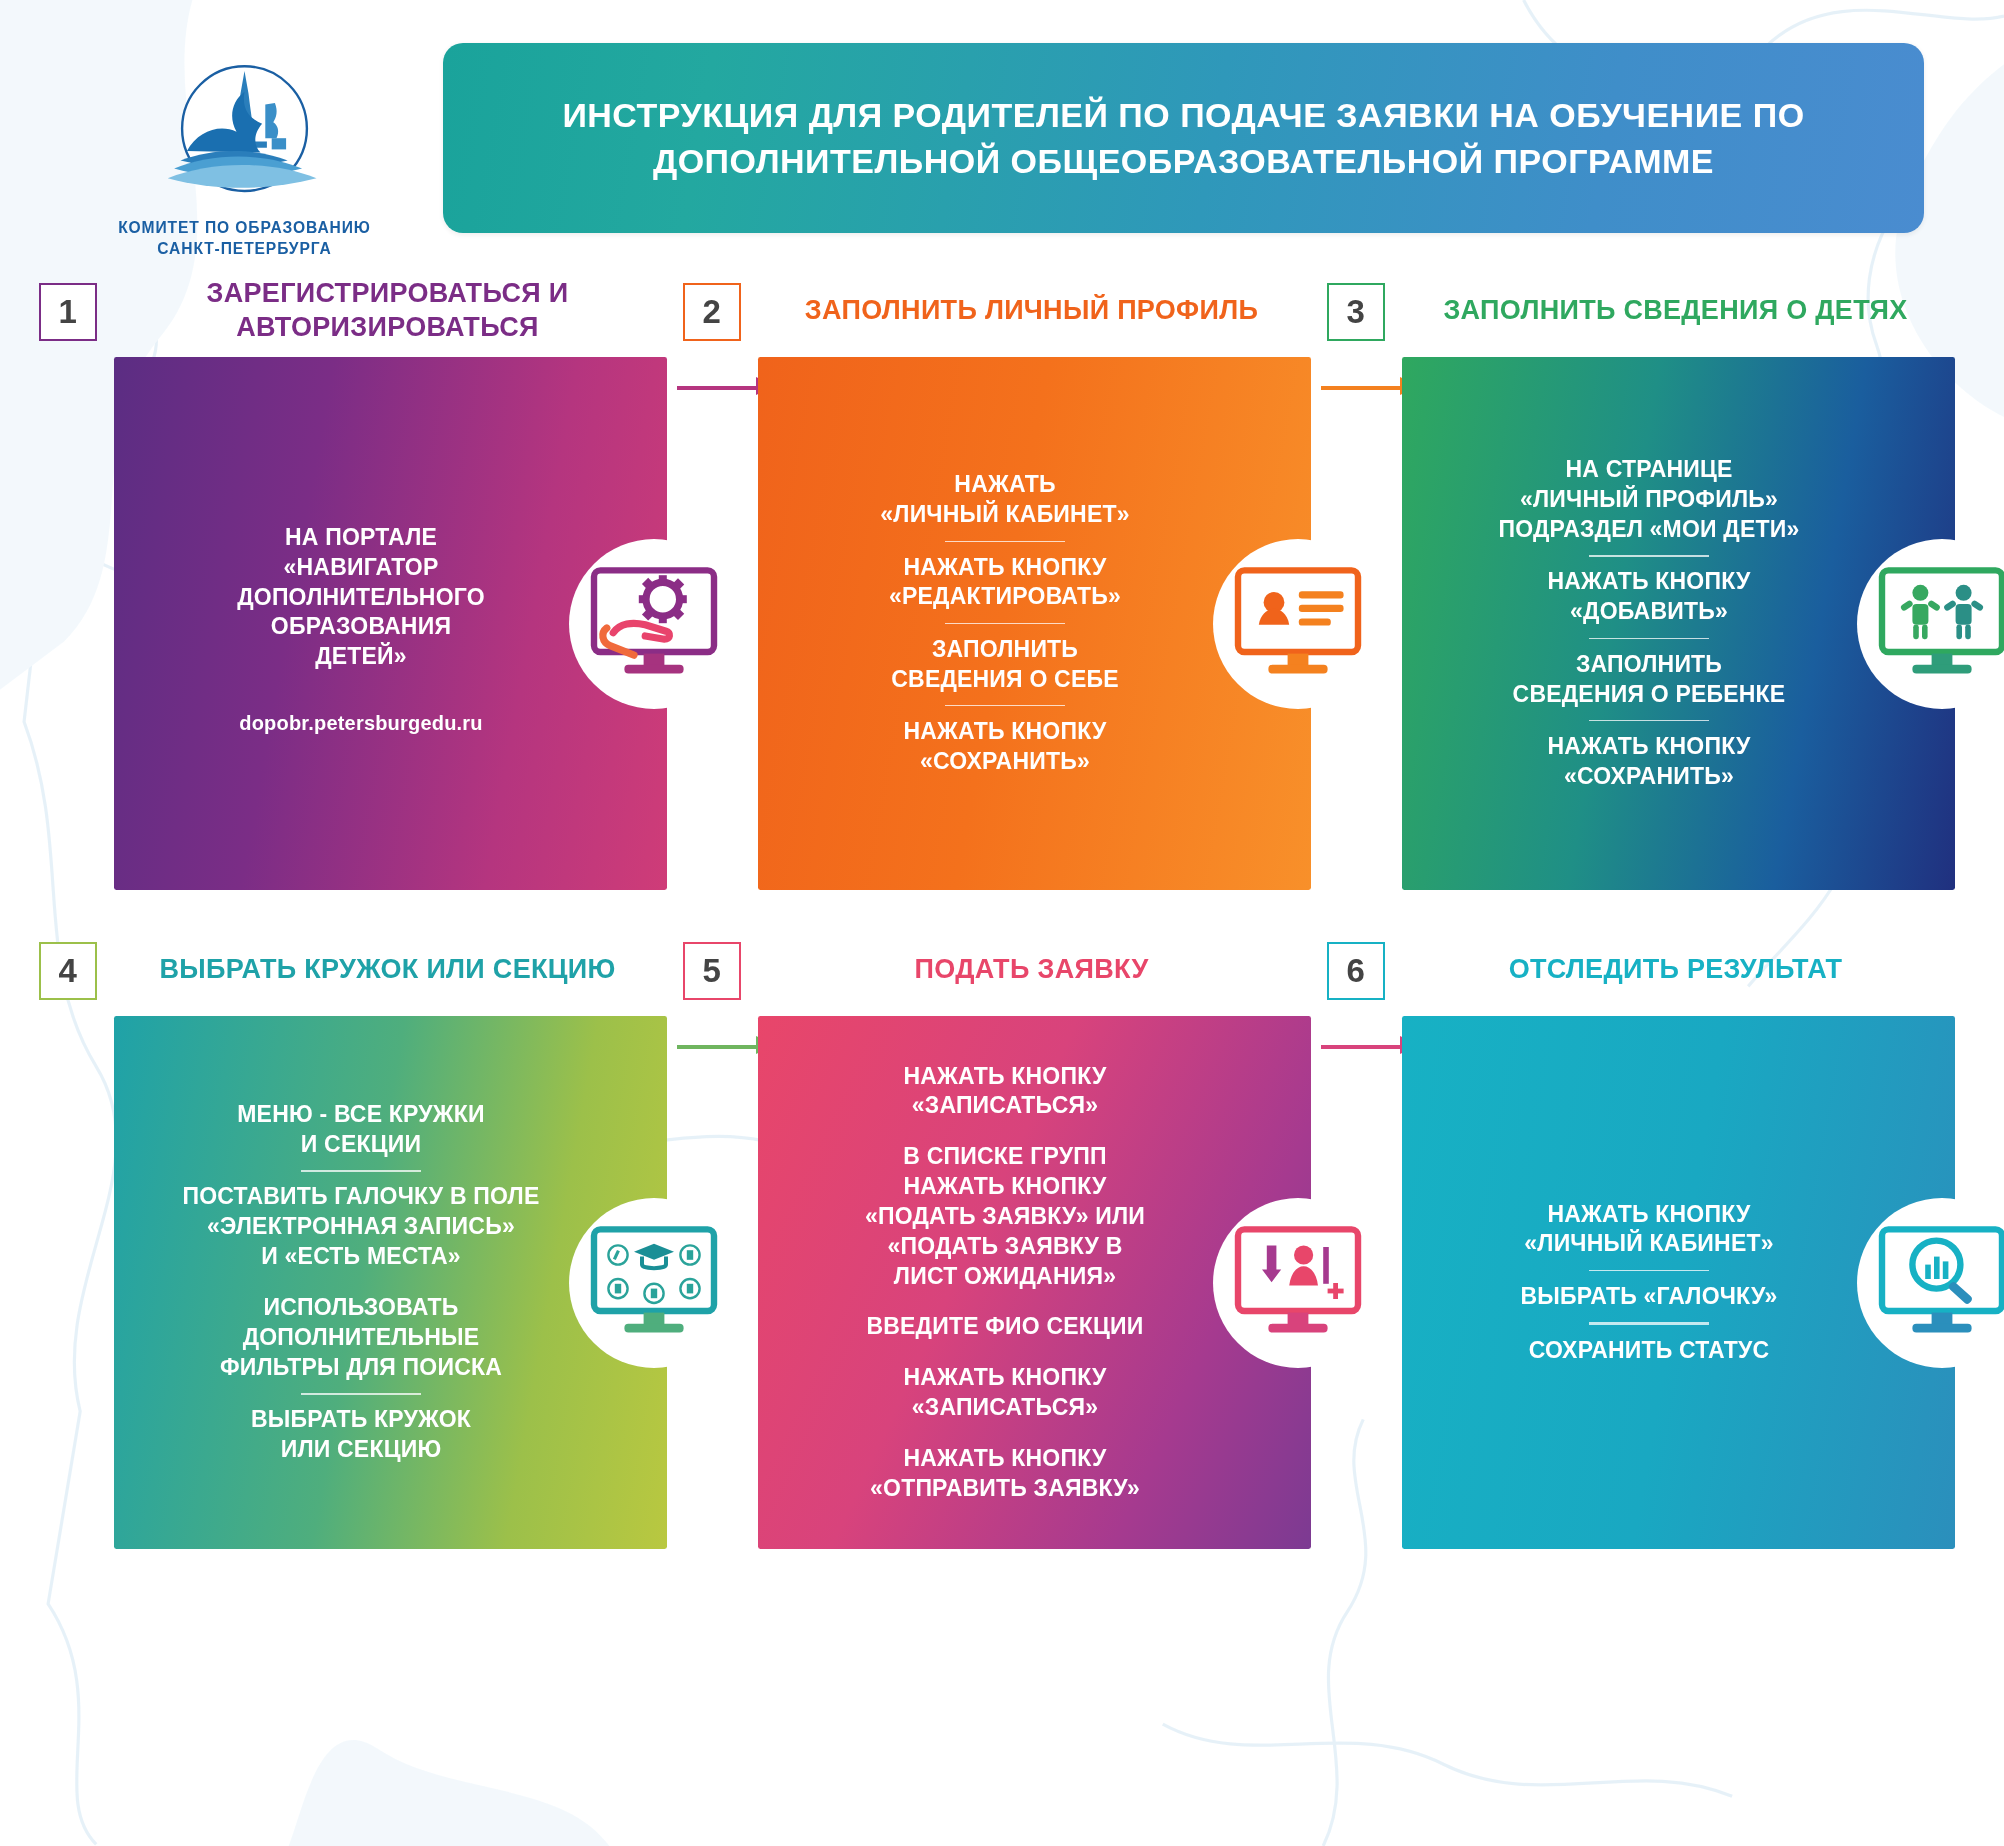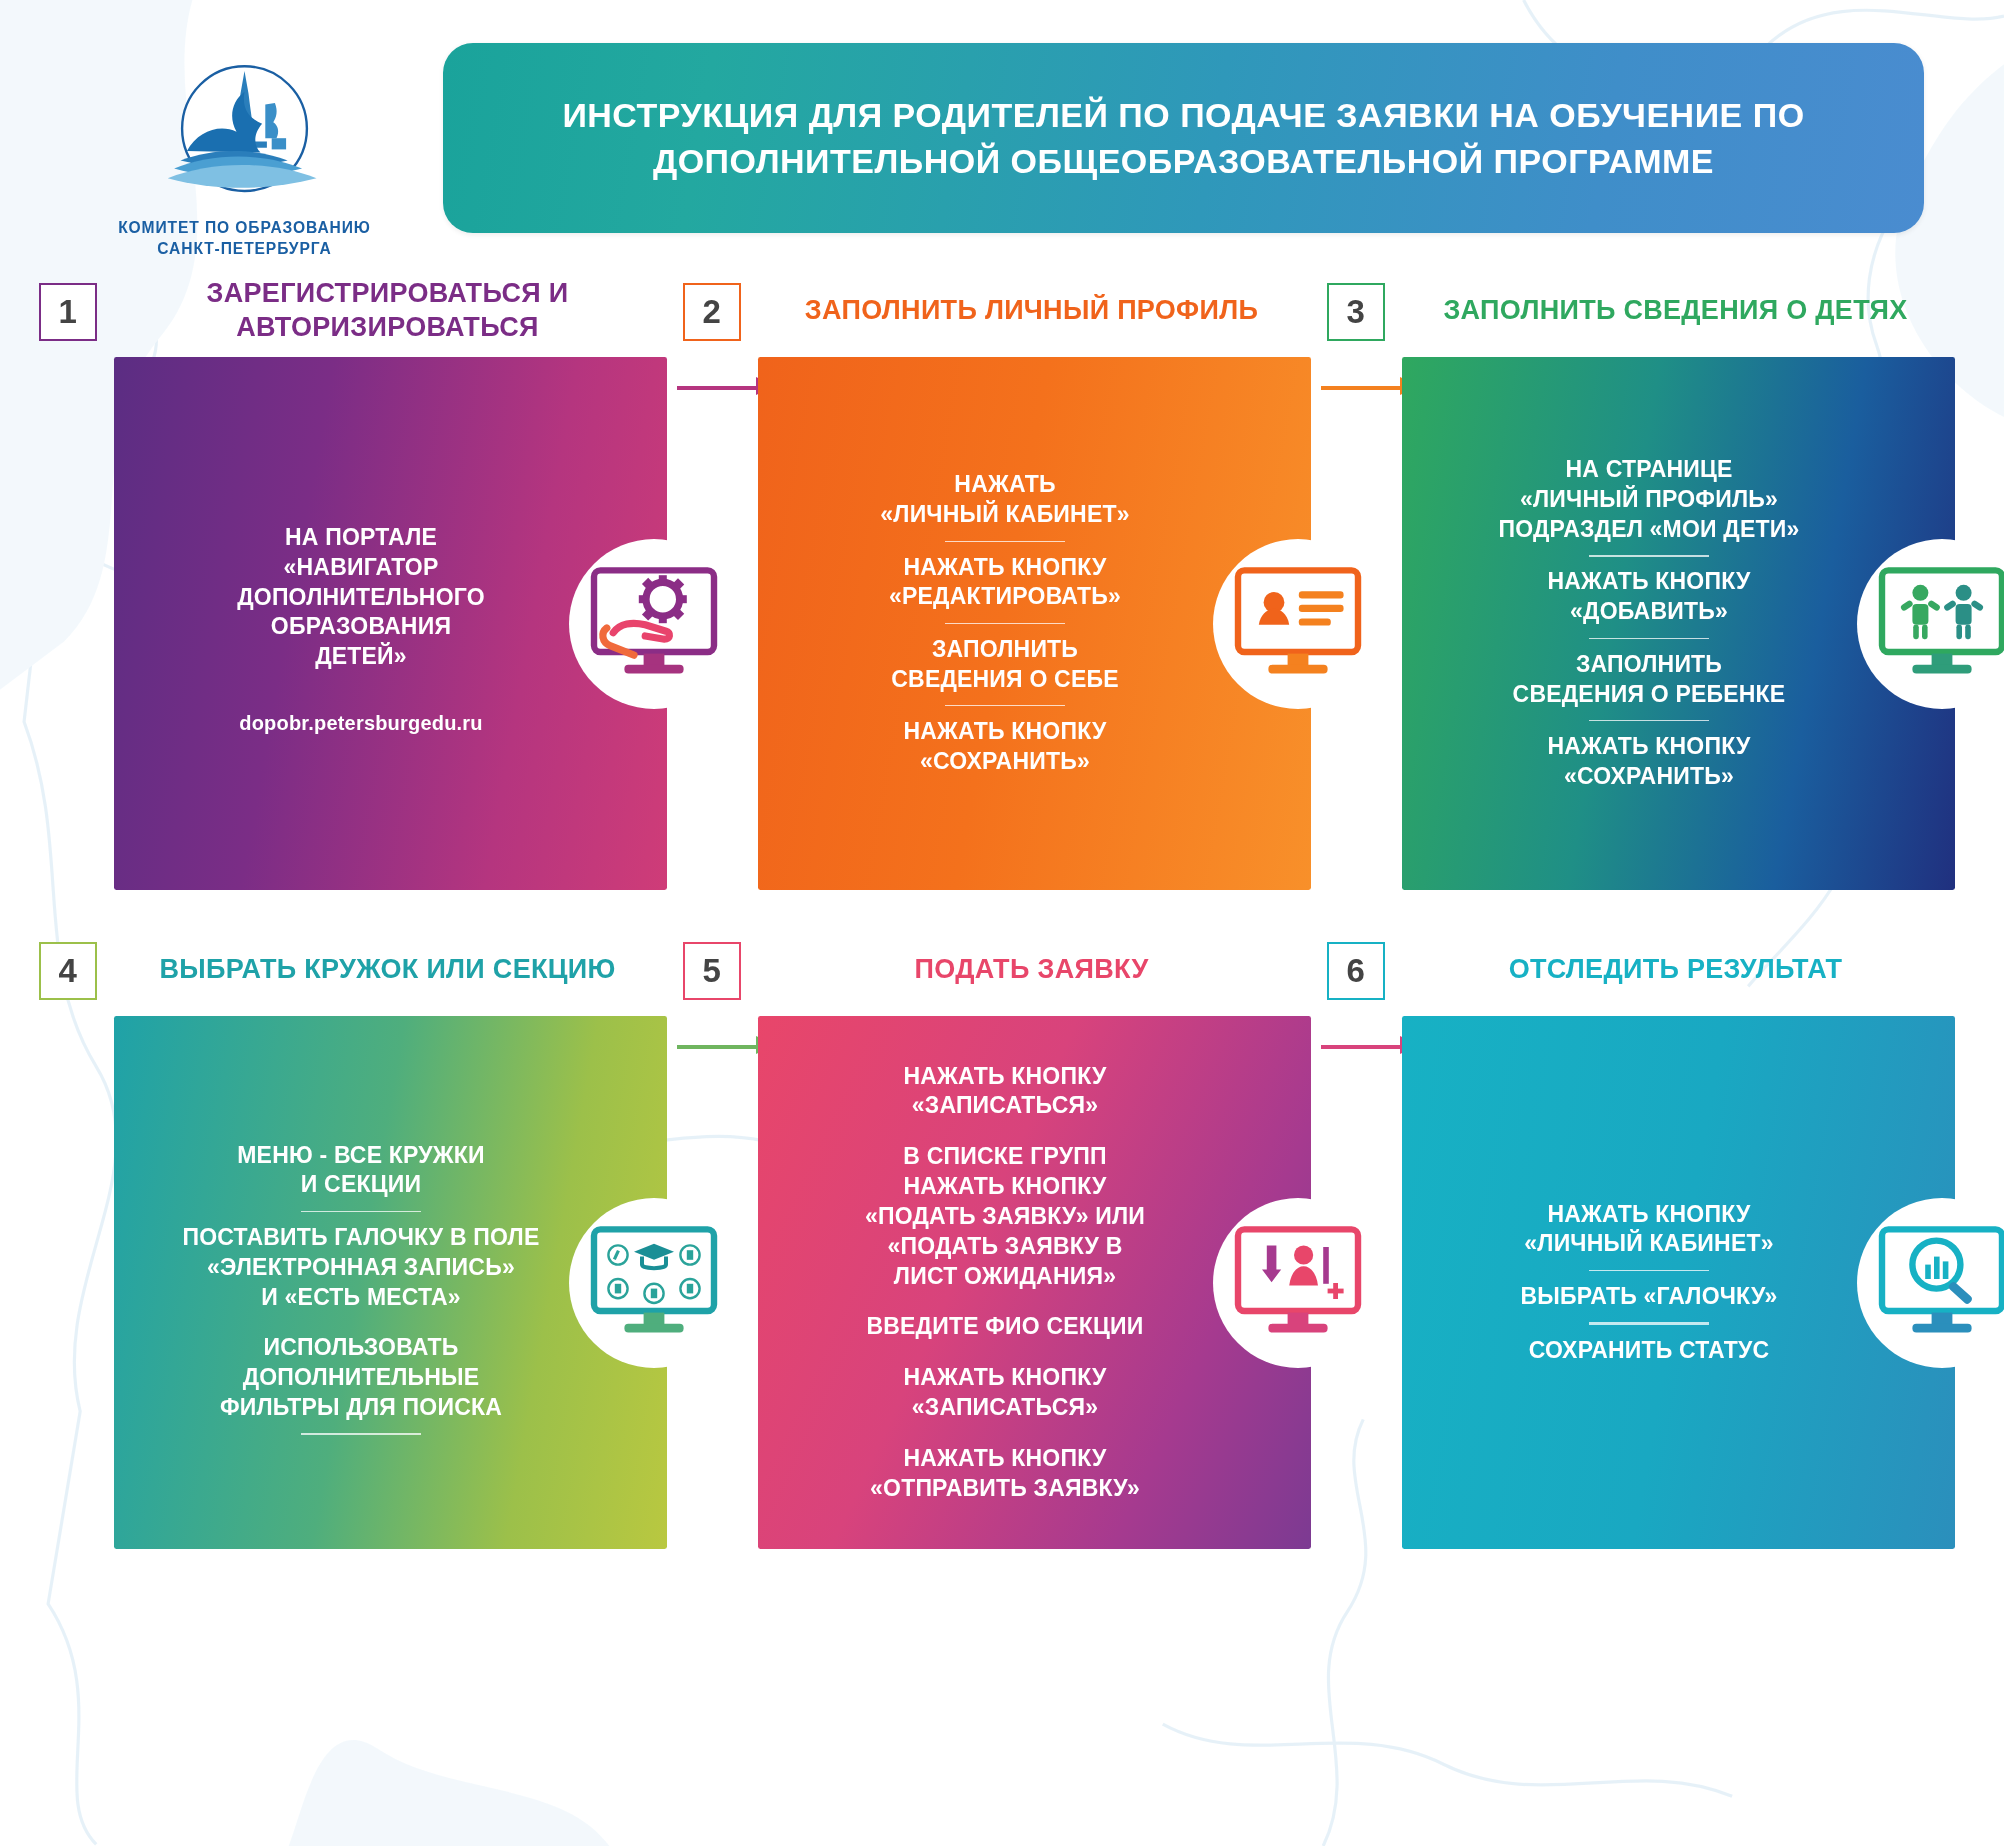"ИНСТРУКЦИЯ ДЛЯ РОДИТЕЛЕЙ ПО ПОДАЧЕ" .title-banner { border-radius: 30px -> 20px }
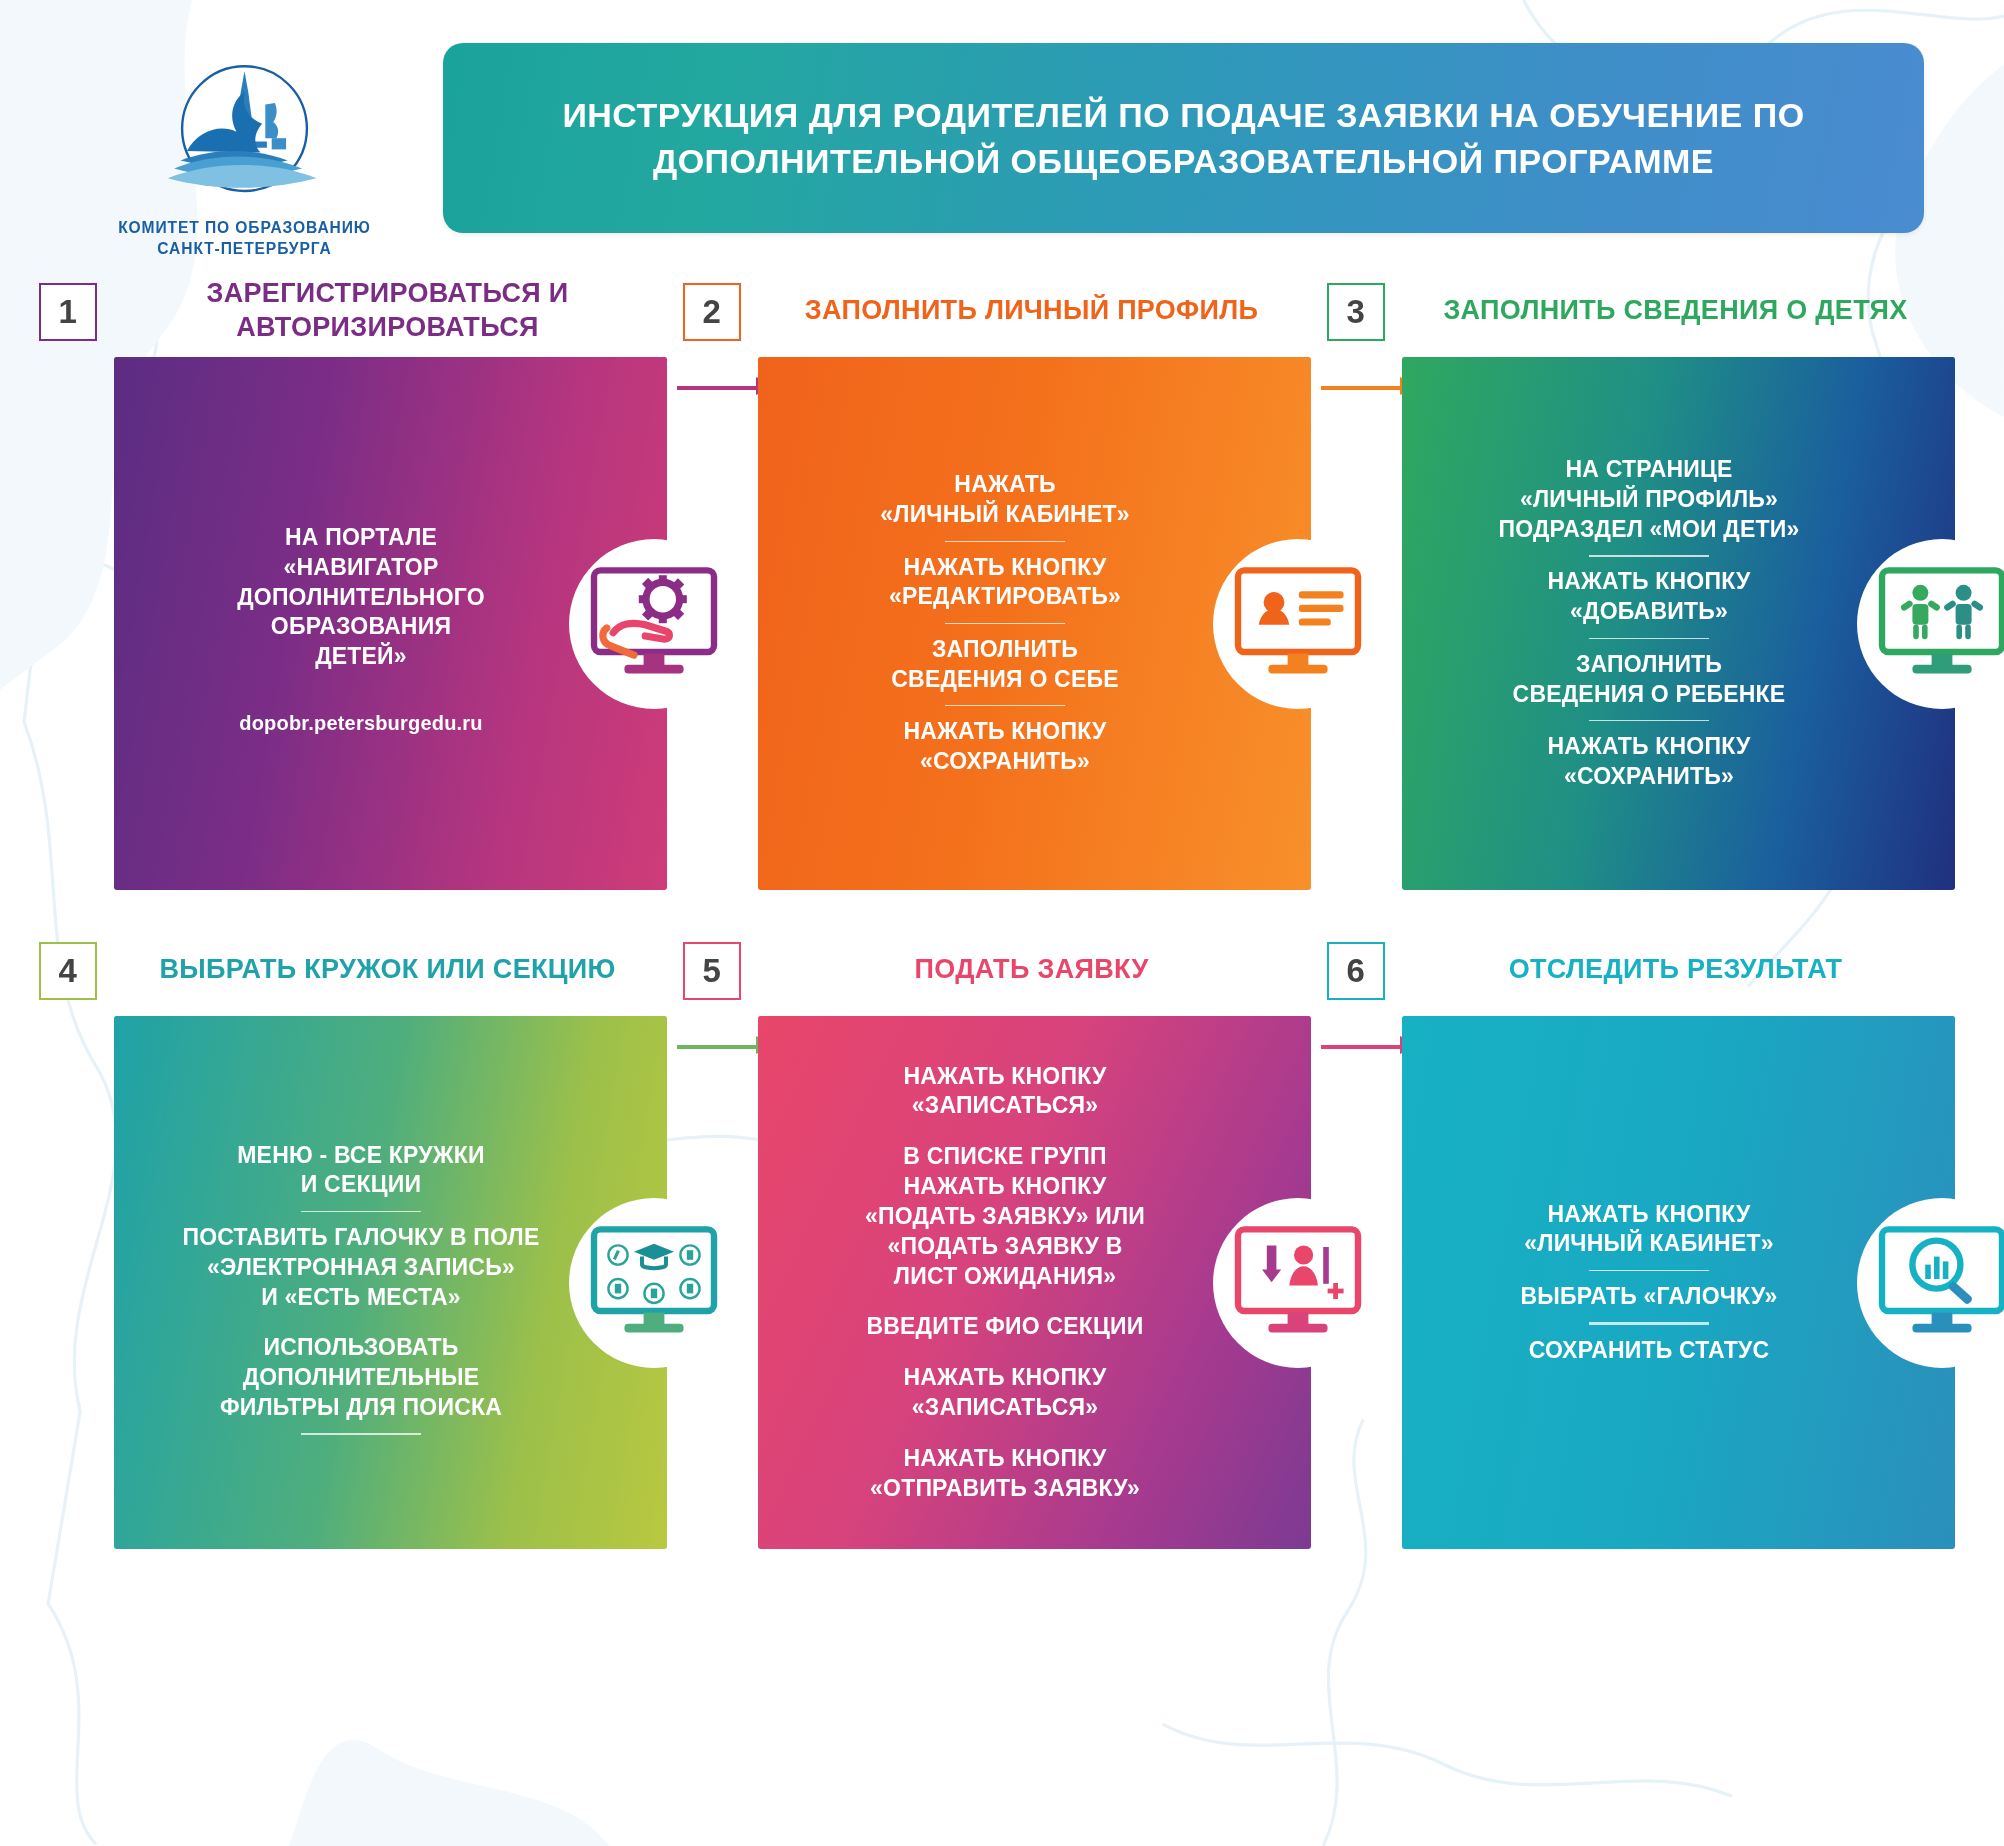"ВЫБРАТЬ КРУЖОК" div.blk { html: none -> <div>ВЫБРАТЬ КРУЖОК ИЛИ СЕКЦИЮ</div> }
